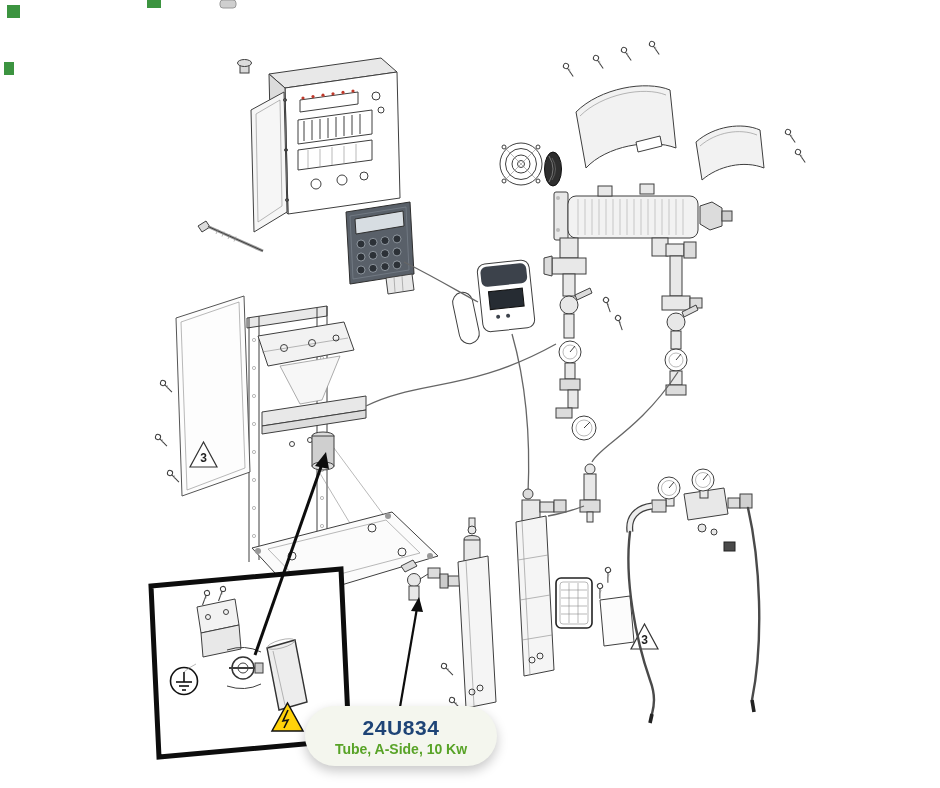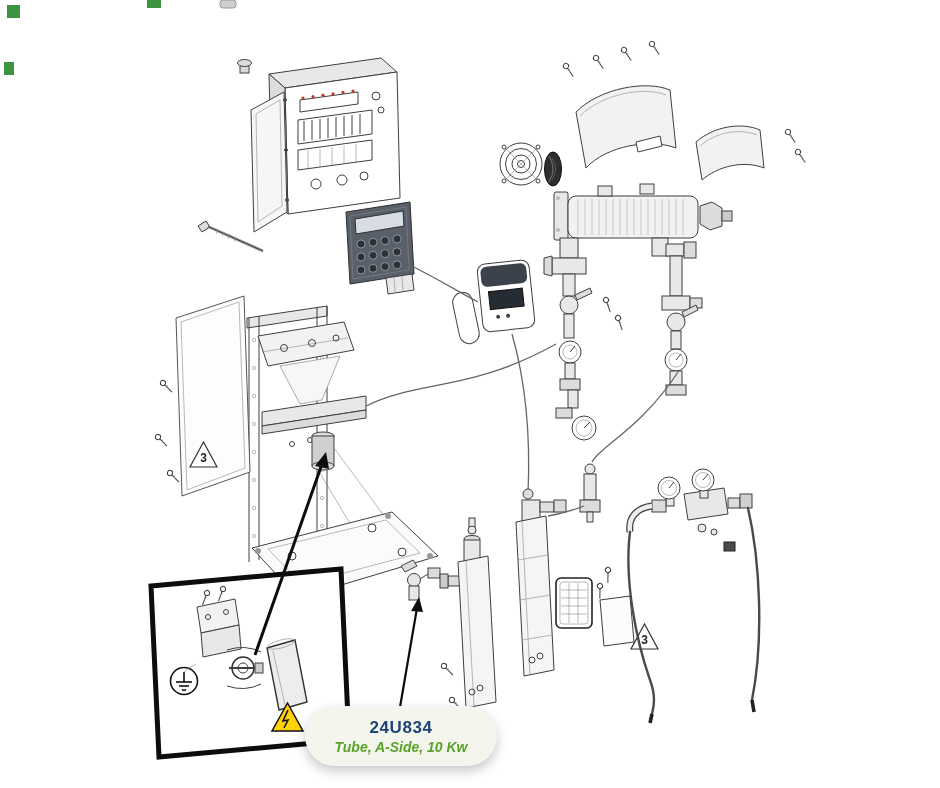"24U834" .part-number { font-size: 17px -> 21px }
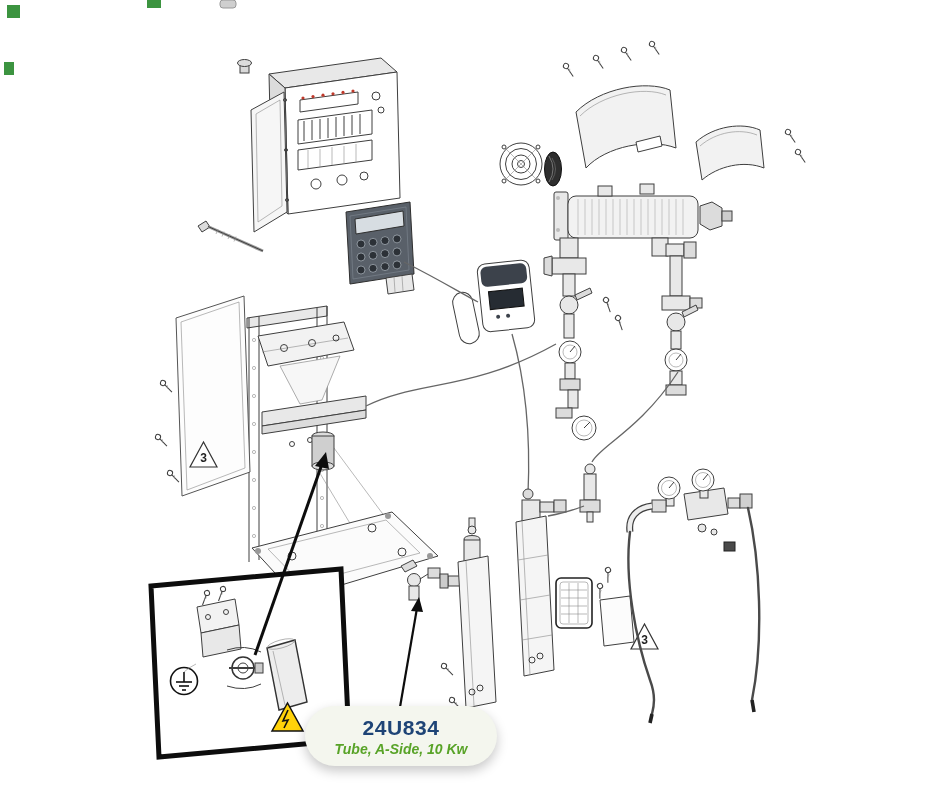"Tube, A-Side, 10 Kw" .part-desc { font-style: italic -> none }
